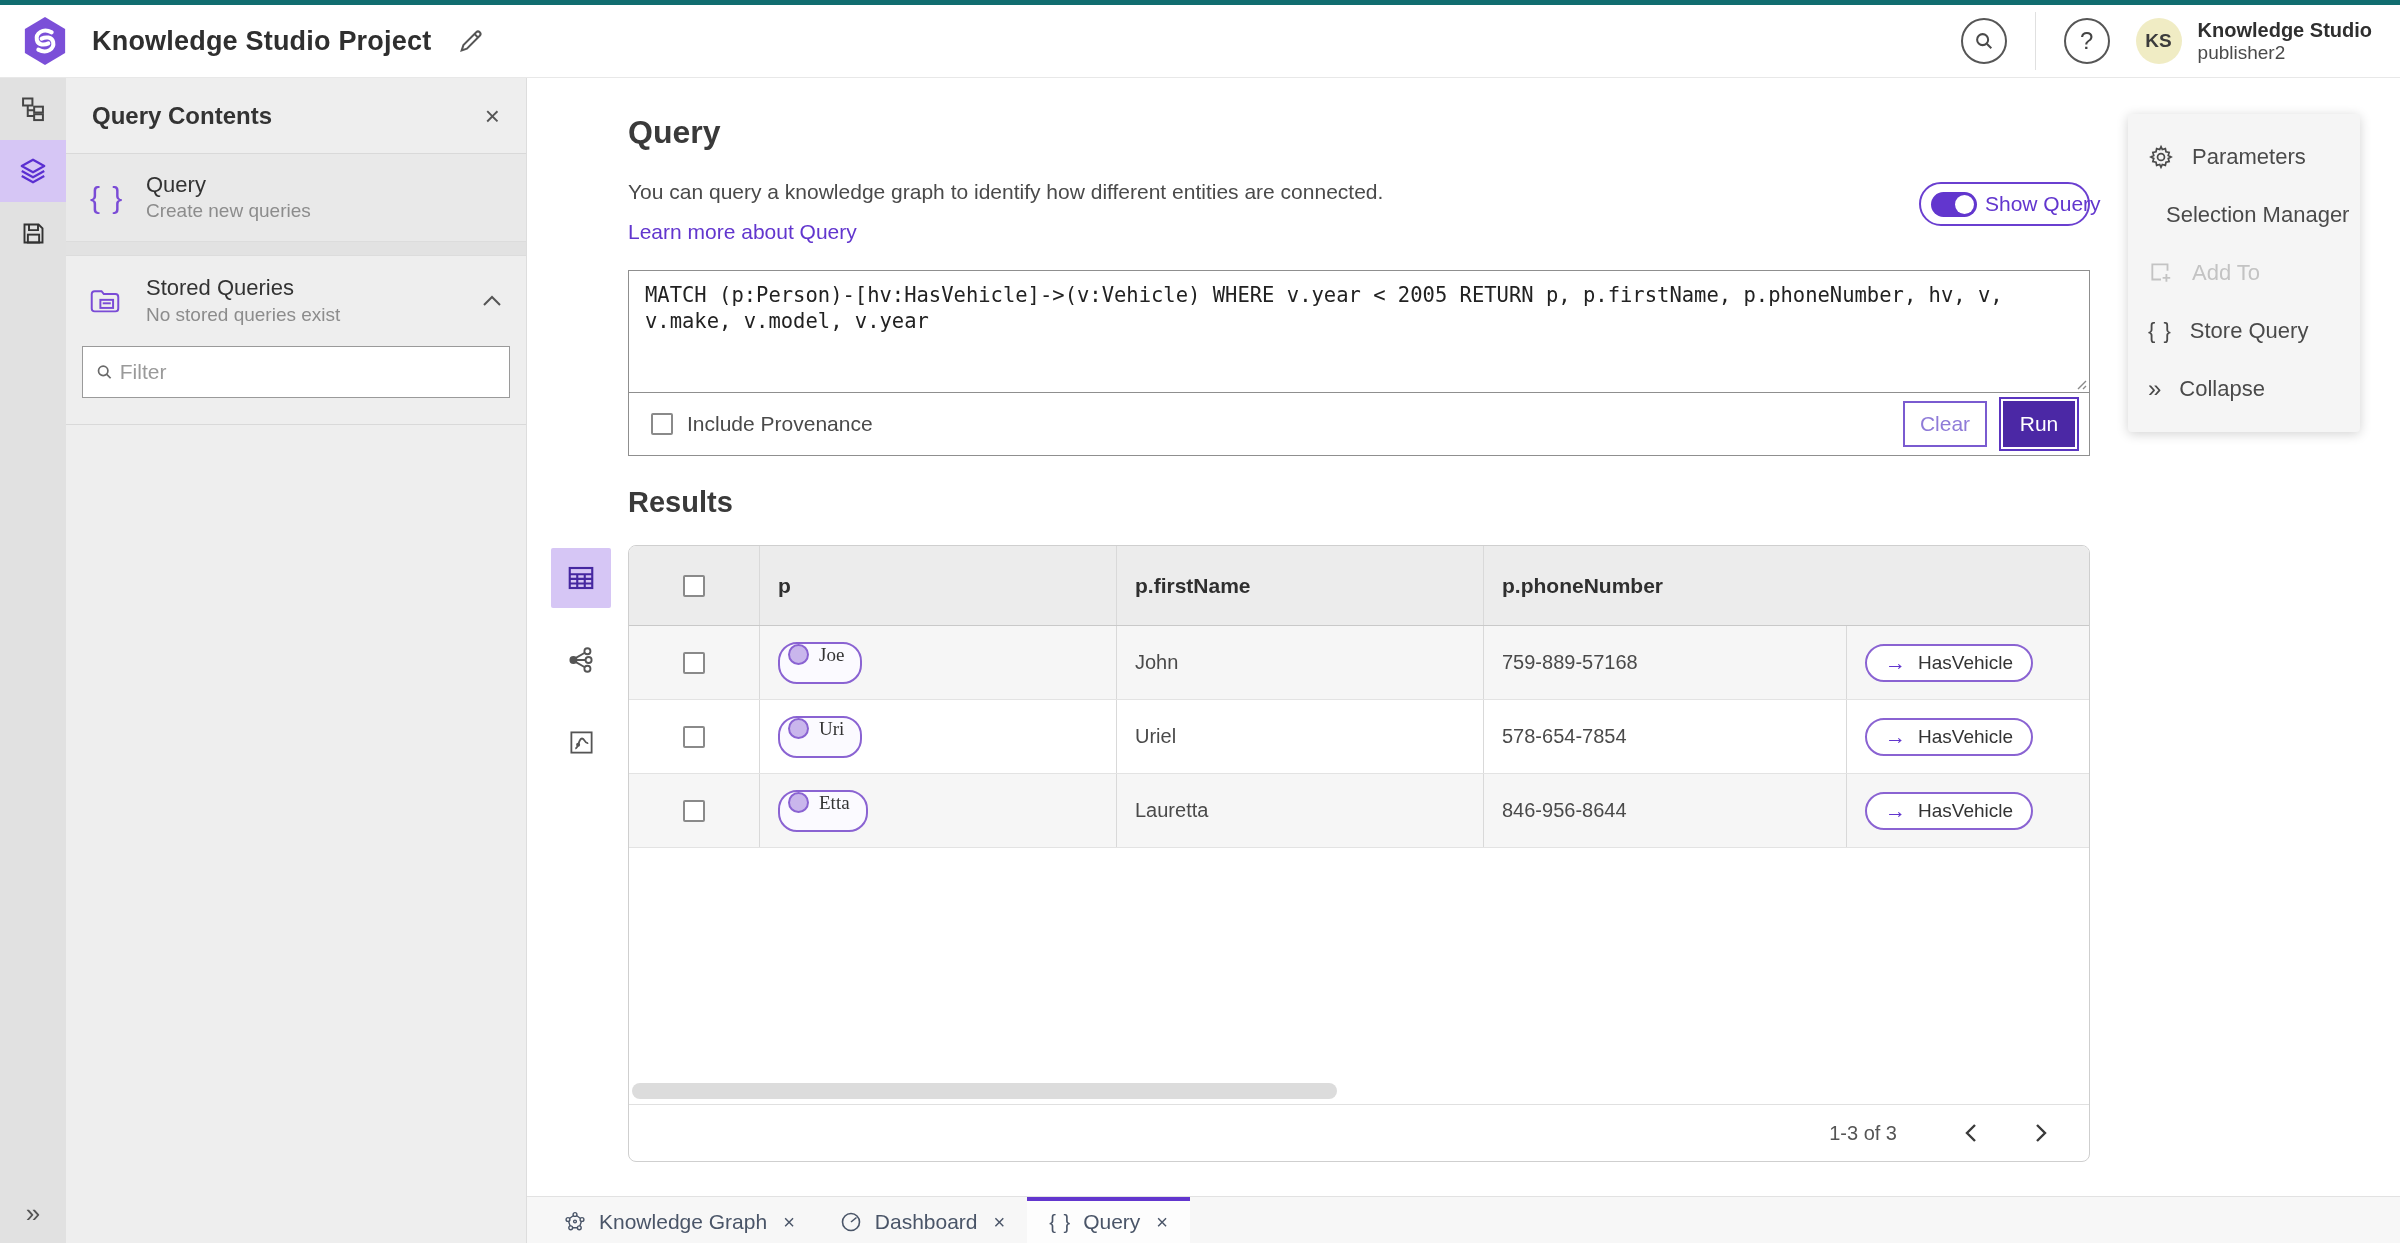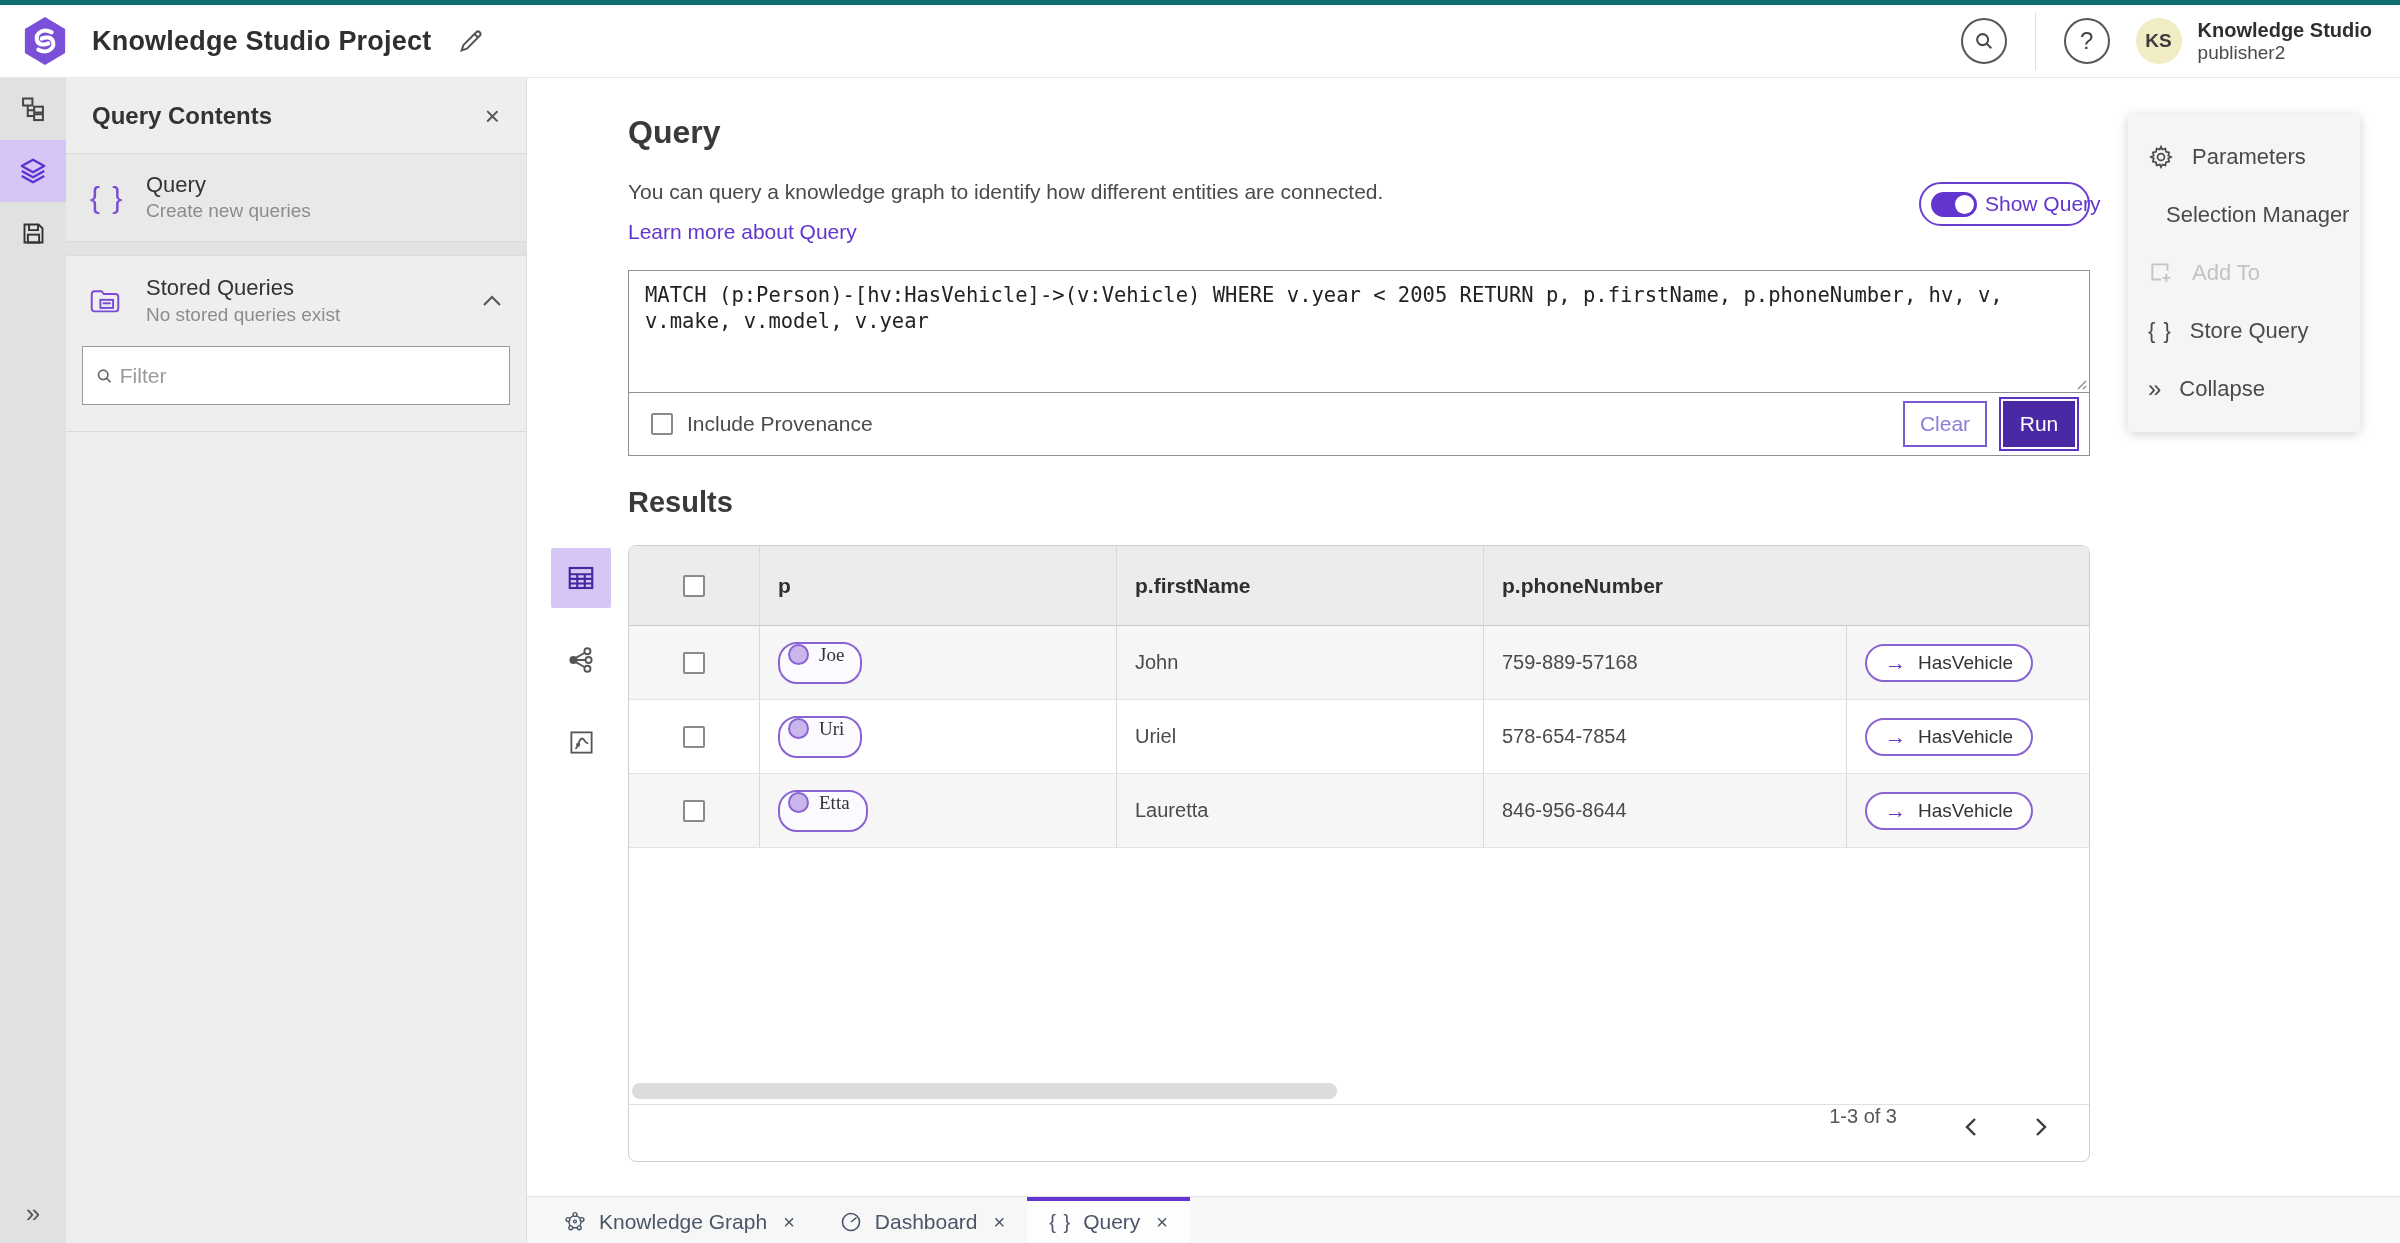"Filter" .filter-input { height: 59px -> 52px }
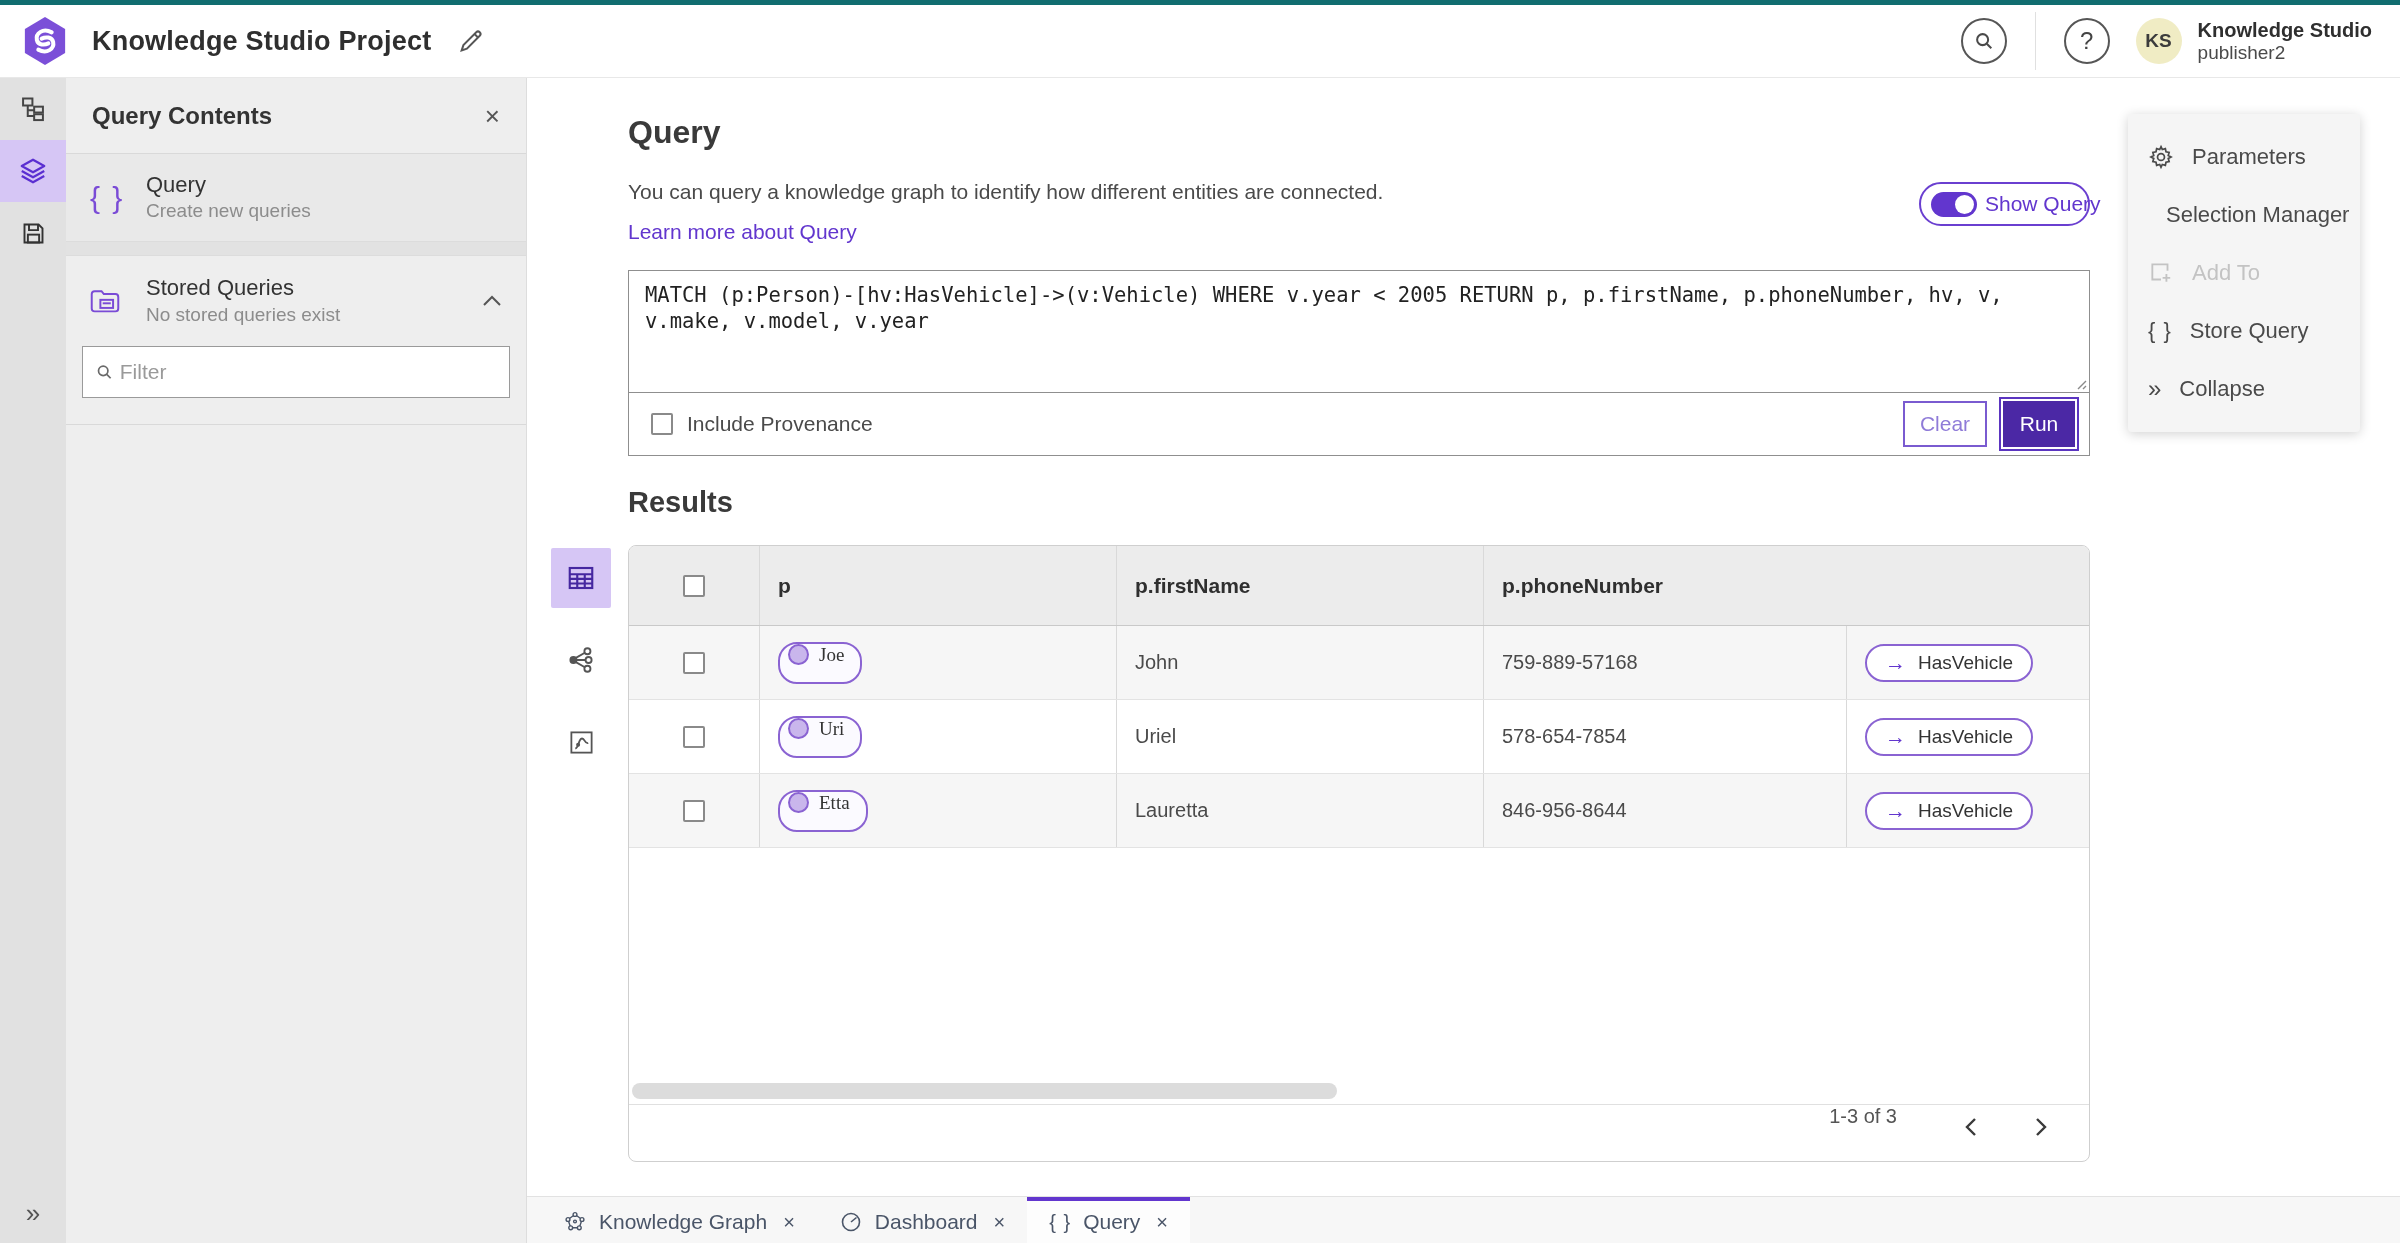"1-3 of 3" .t-pagination { align-items: flex-start -> center }
